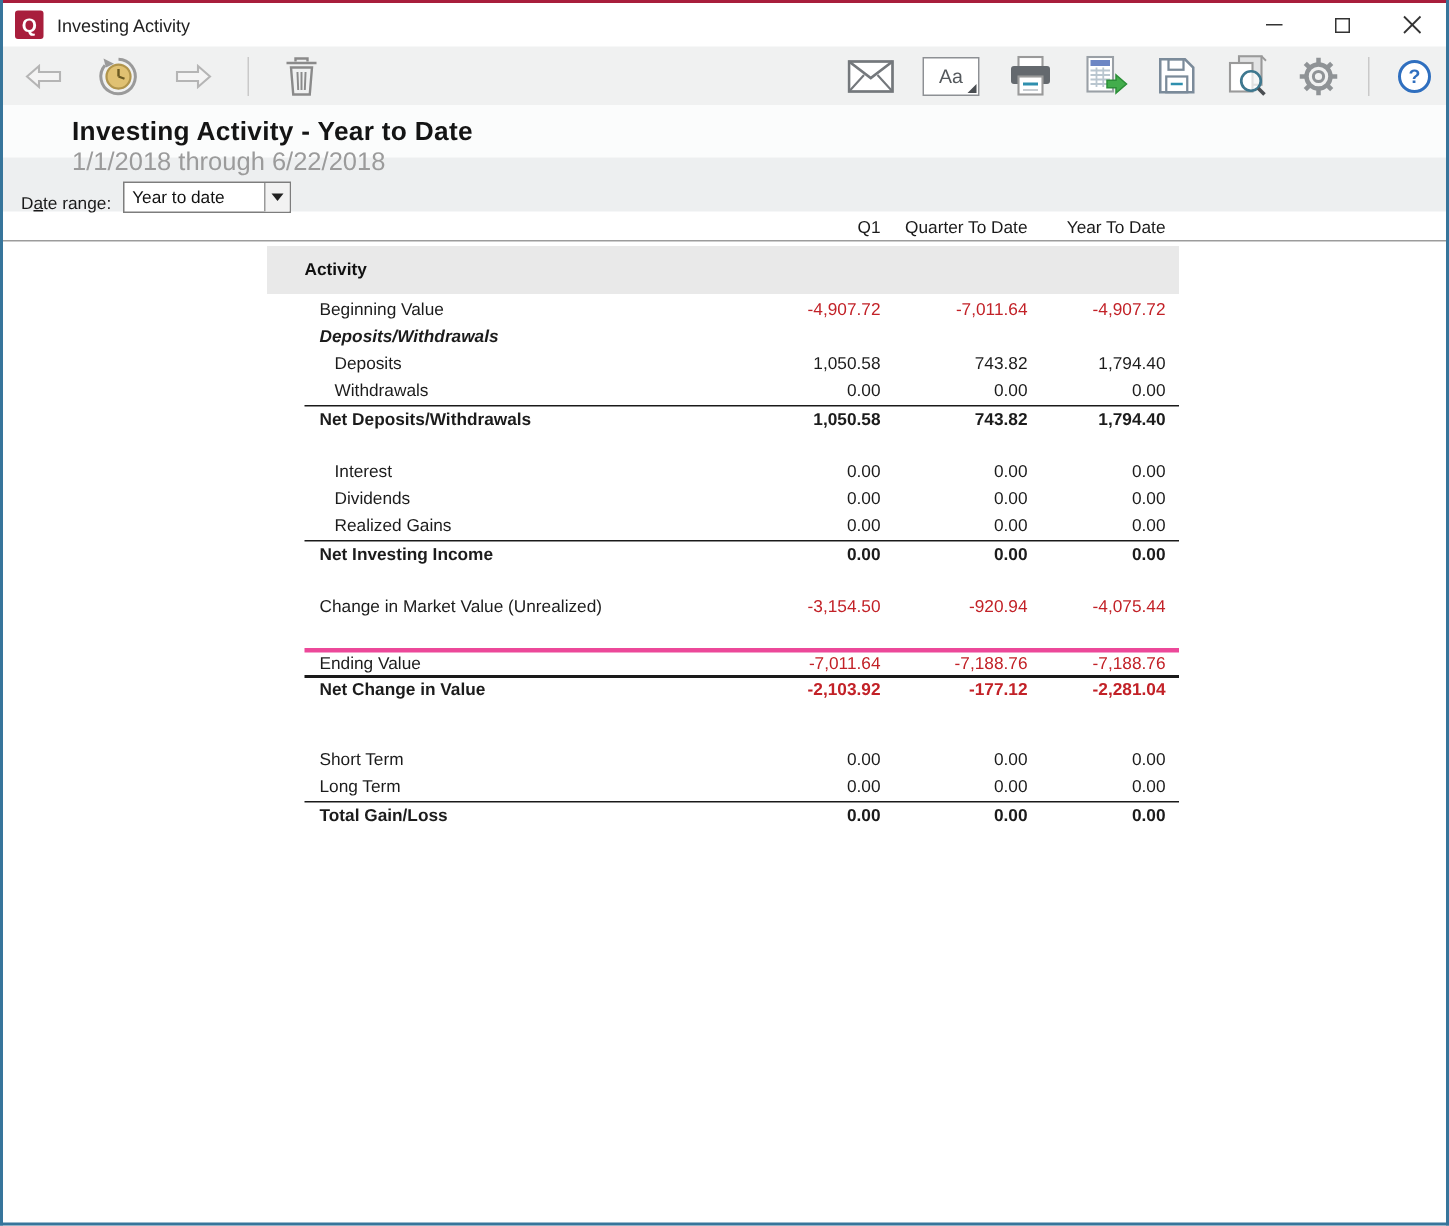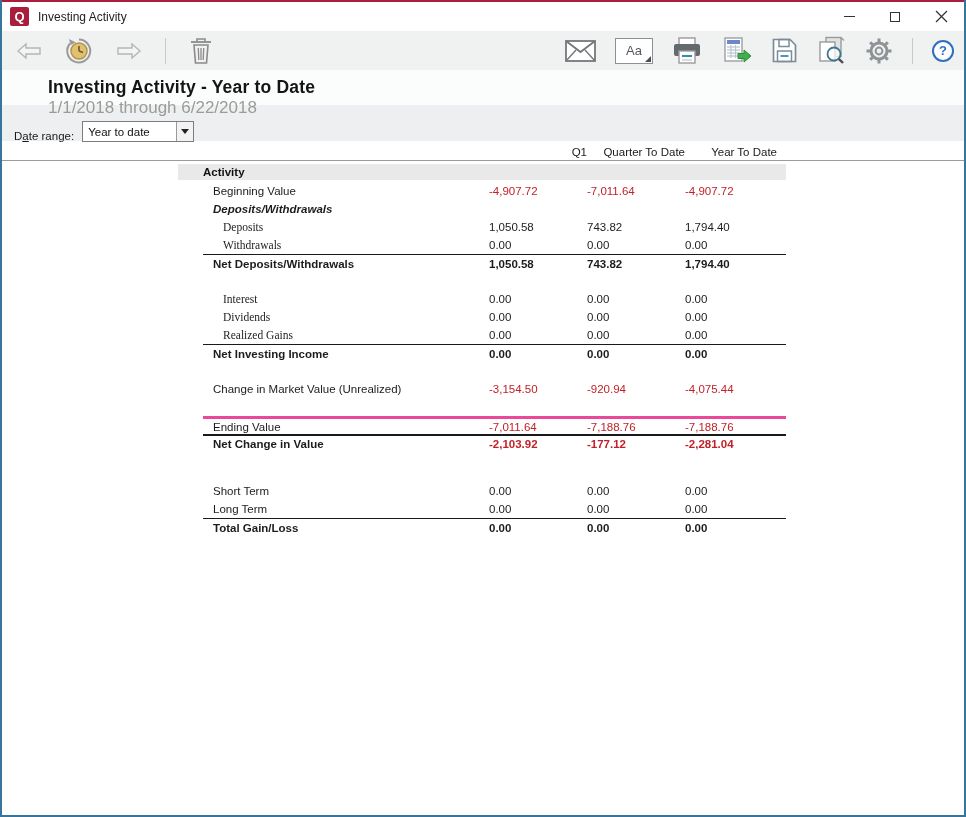"Activity" .band { height: 16px -> 32px }
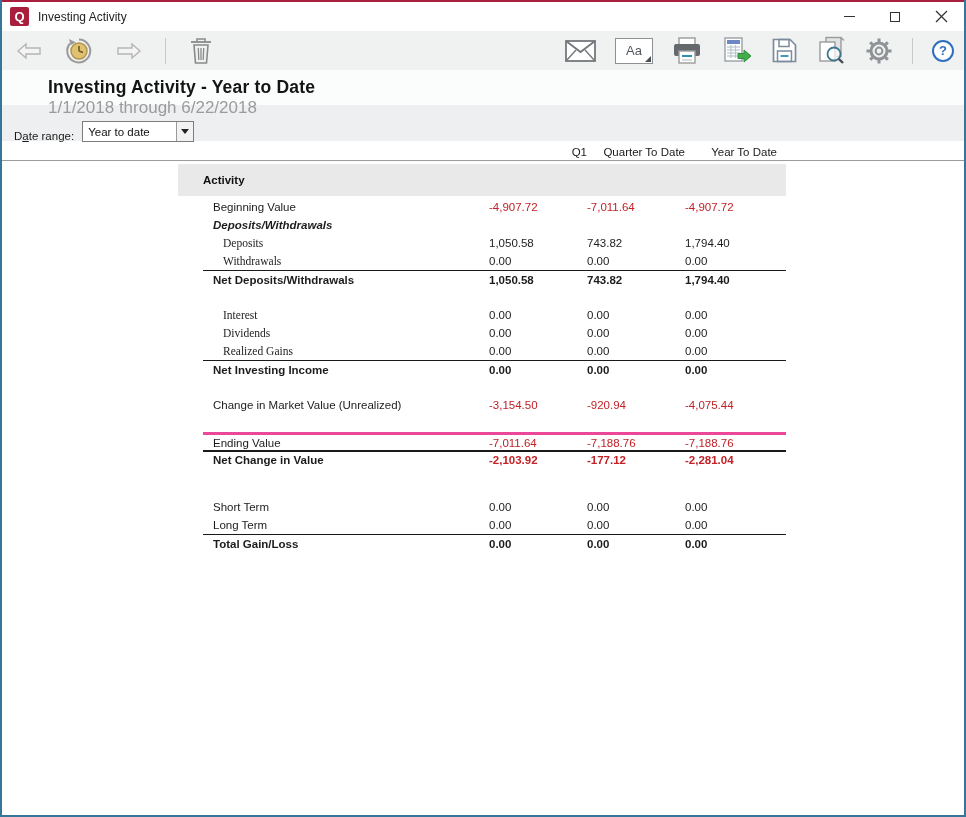"-4,907.72" .val { text-align: none -> right }
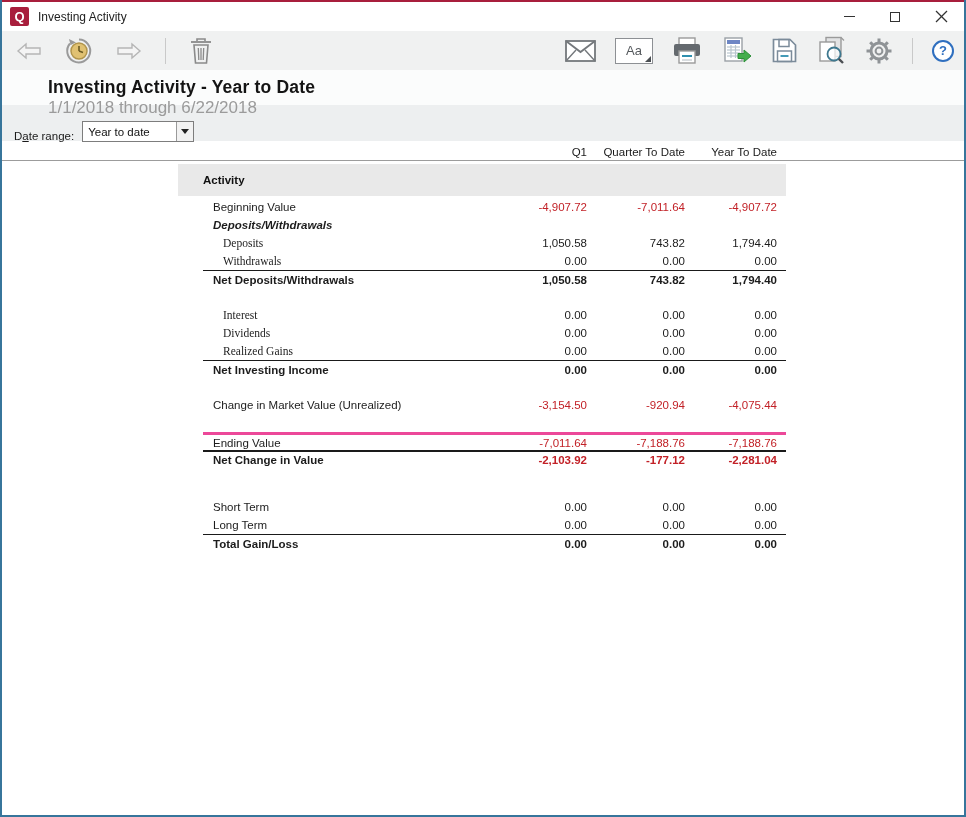"Deposits" .row.i2 .label { font-family: Liberation Serif, serif -> none }
